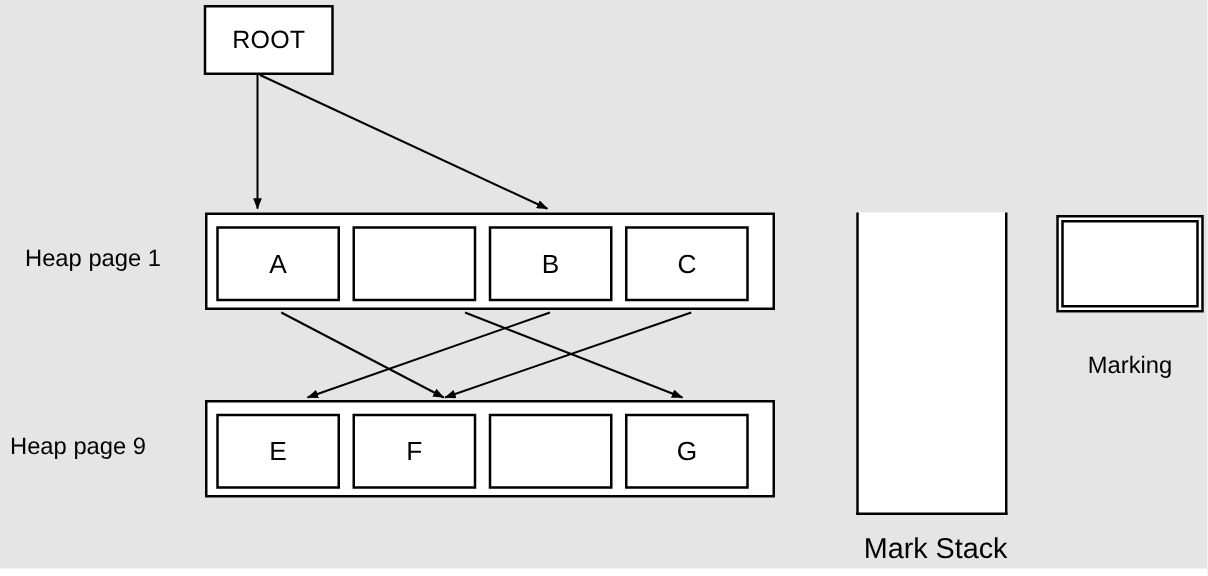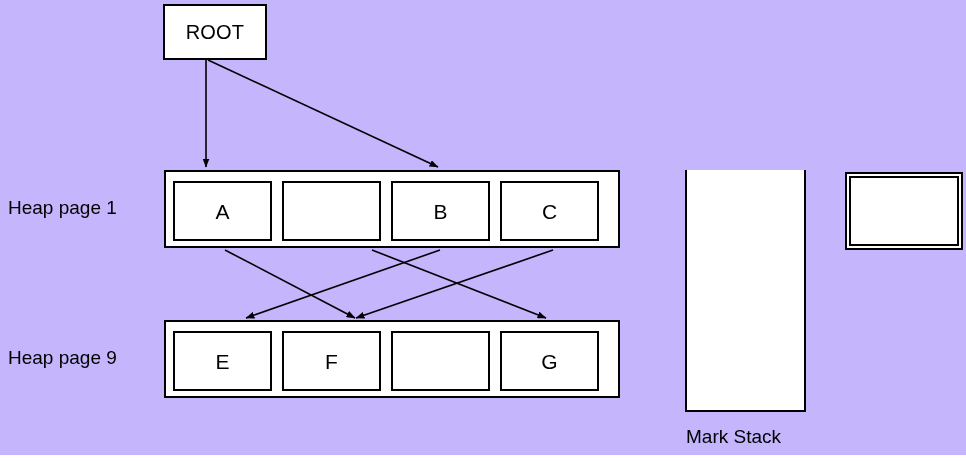"ROOT" #canvas { background: #c4b5fd -> #e5e5e5 }
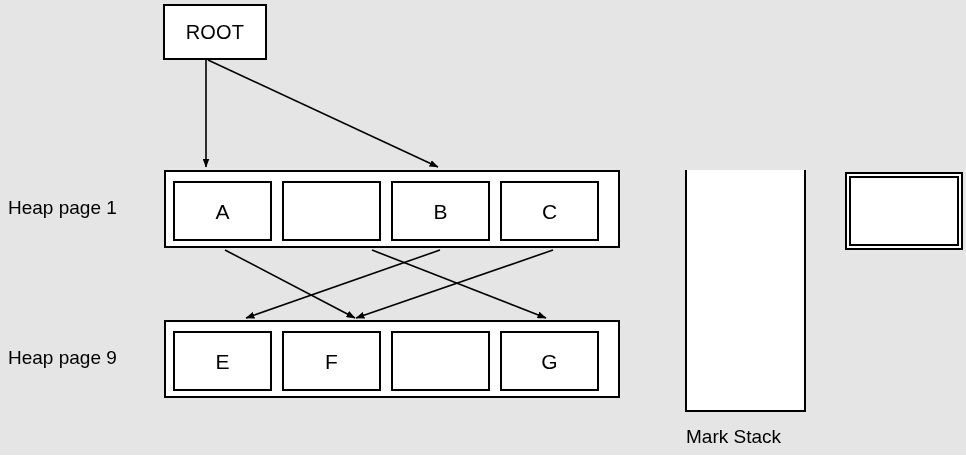"Heap page 1" #heap-page-1-label { left: 8px -> 20px }
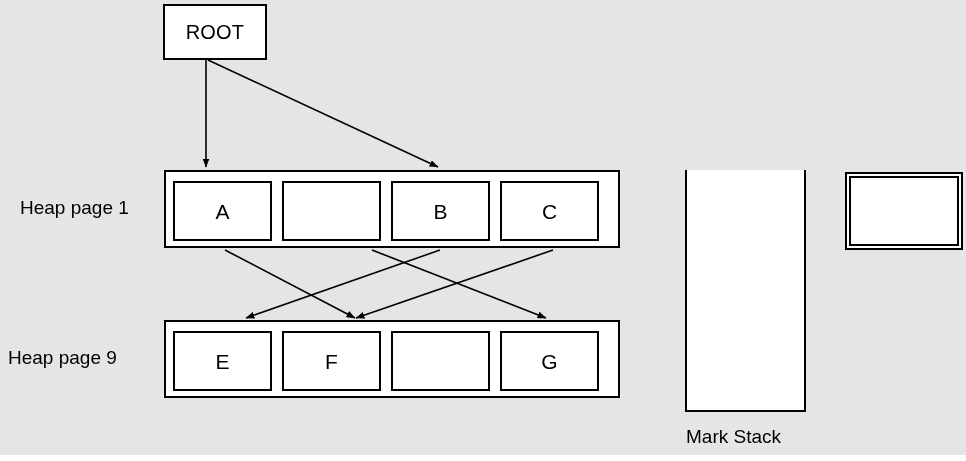"Marking" div { html: none -> <div>Marking</div> }
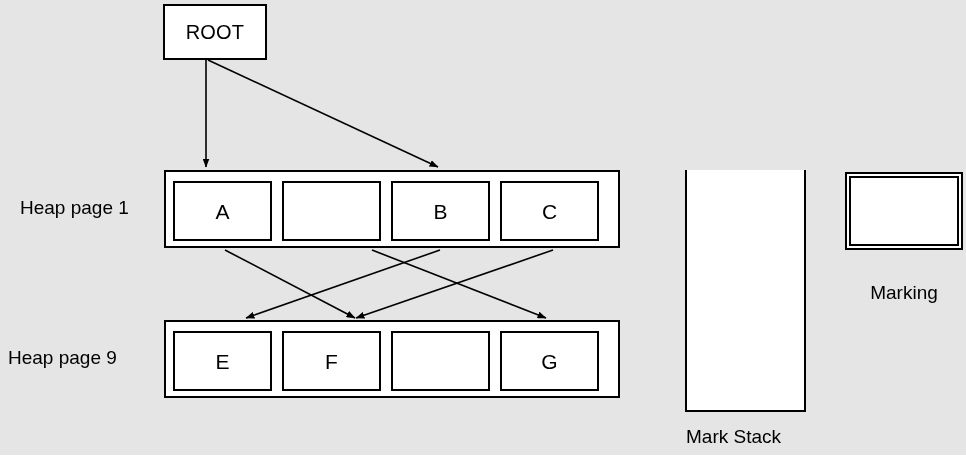"Mark Stack" #mark-stack-caption { font-size: 19px -> 23px; text-align: left -> right }
